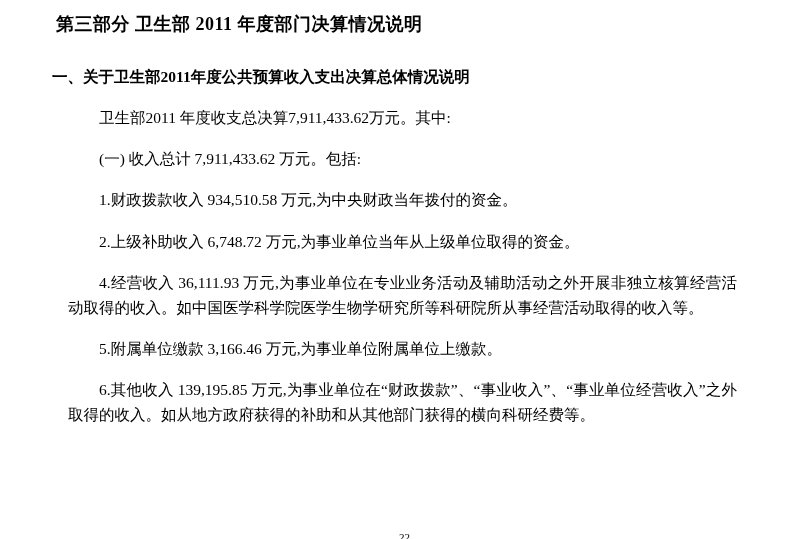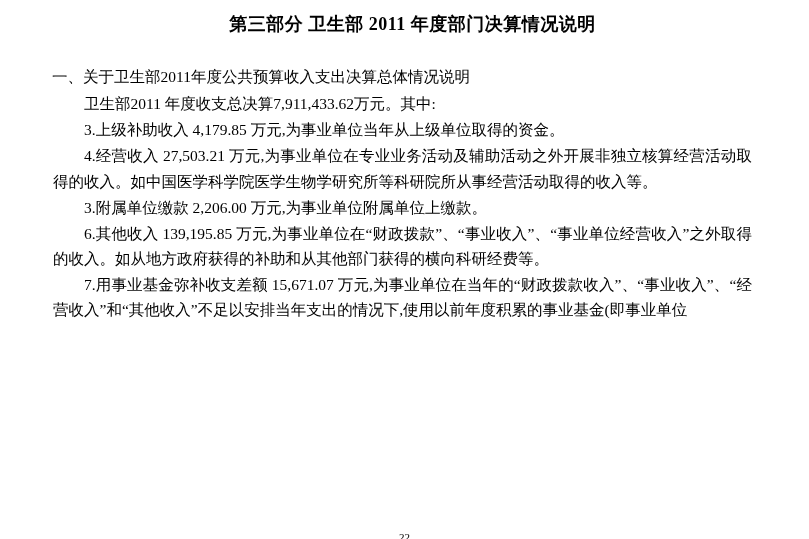"第三部分 卫生部 2011 年度部门决算情况说明" .doc-title { text-align: center -> left }
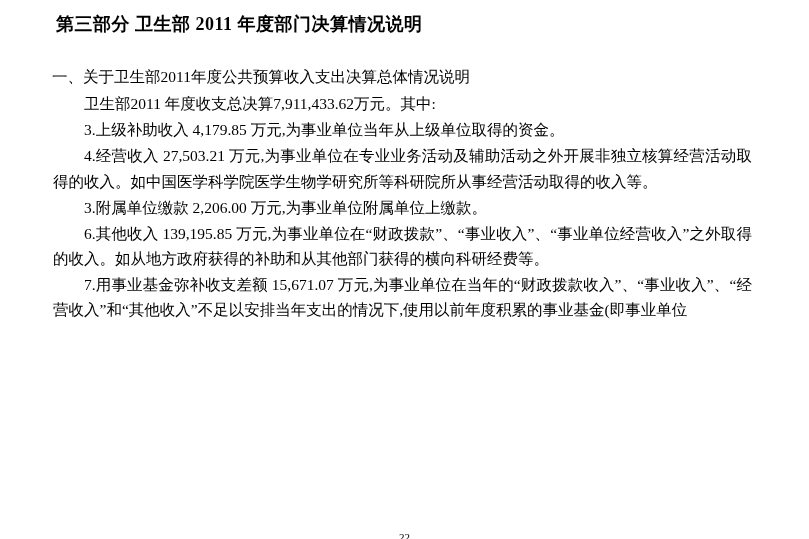"一、关于卫生部2011年度公共预算收入支出决算总体情况说明" .section-heading { font-weight: normal -> bold }
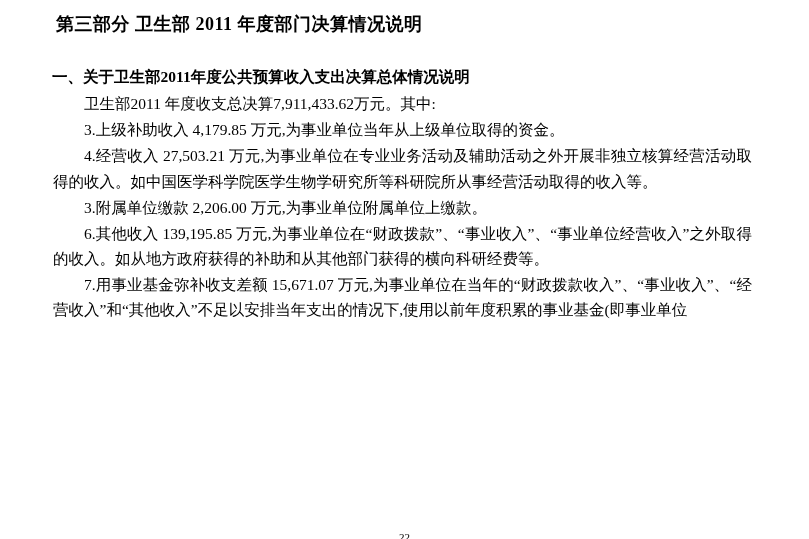"卫生部2011 年度收支总决算7,911,433.62万元。其中:" p.para { margin: 1px -> 16px }
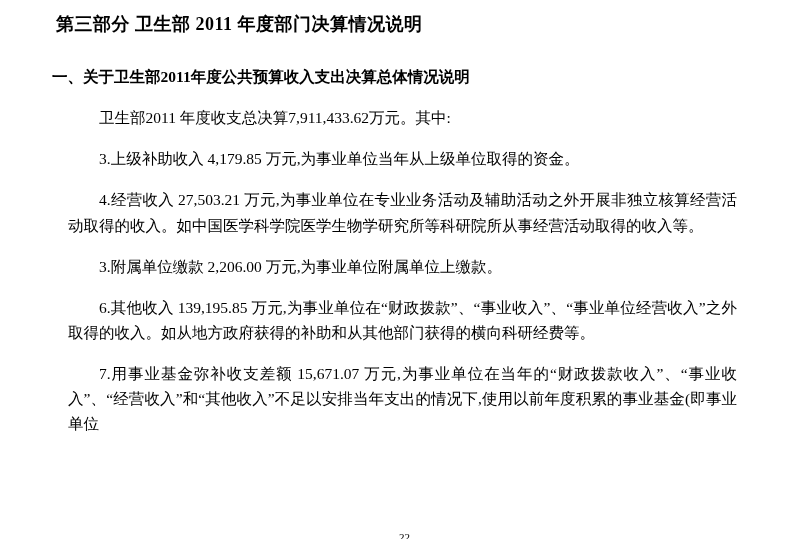"(一) 收入总计 7,911,433.62 万元。包括:" p.para { html: none -> <p>(一) 收入总计 7,911,433.62 万元。包括:</p> }
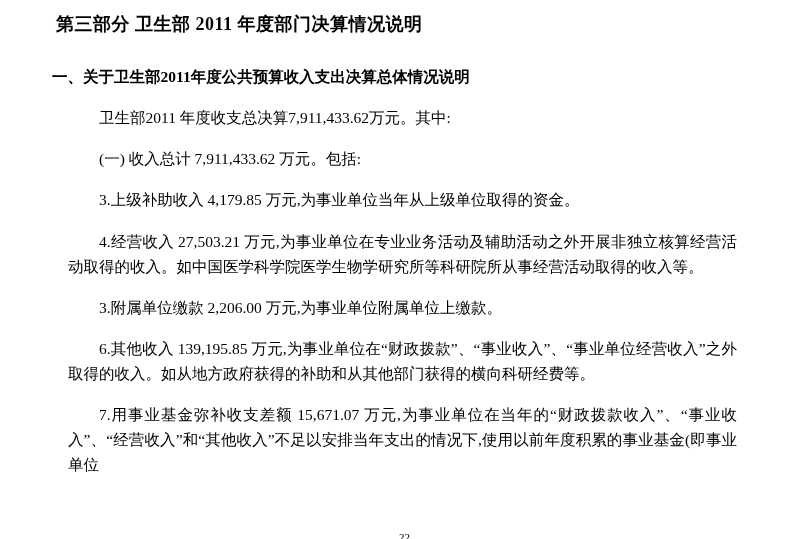"1.财政拨款收入 934,510.58 万元,为中央财政当年拨付的资金。" p.para { html: none -> <p>1.财政拨款收入 934,510.58 万元,为中央财政当年拨付的资金。</p> }
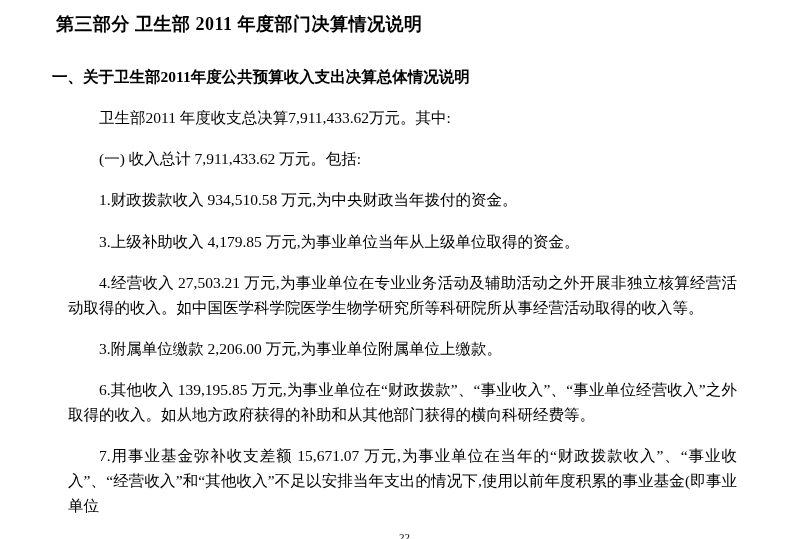"3.上级补助收入 4,179.85 万元,为事业单位当年从上级单位取得的资金。" p.para { text: 3.上级补助收入 4,179.85 -> 2.上级补助收入 6,748.72 }
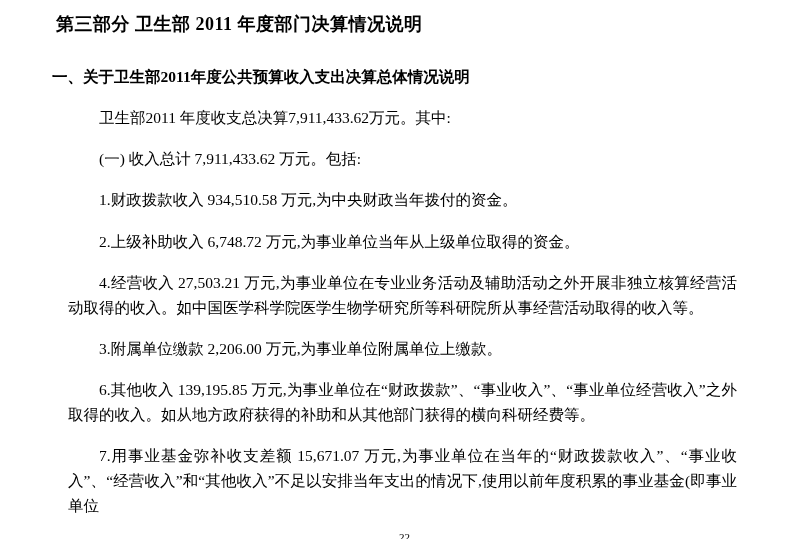"4.经营收入 27,503.21" p.para { text: 27,503.21 -> 36,111.93 }
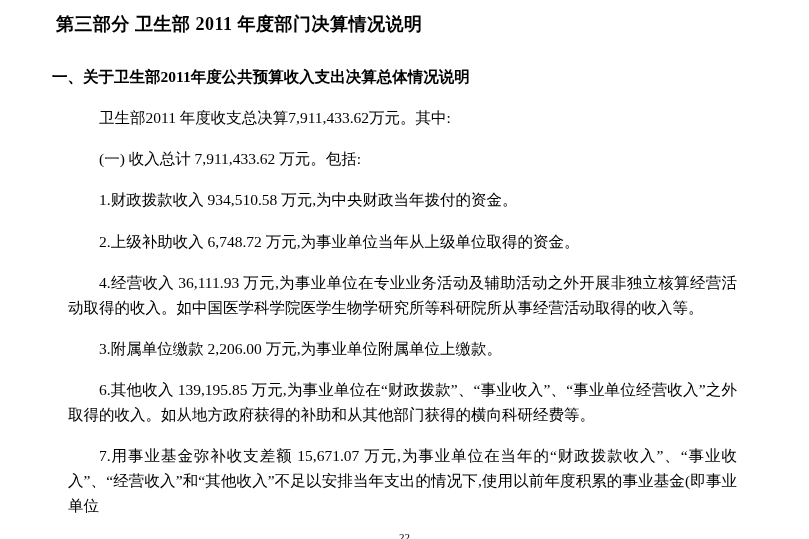"3.附属单位缴款 2,206.00 万元,为事业单位附属单位上缴款。" p.para { text: 3.附属单位缴款 2,206.00 -> 5.附属单位缴款 3,166.46 }
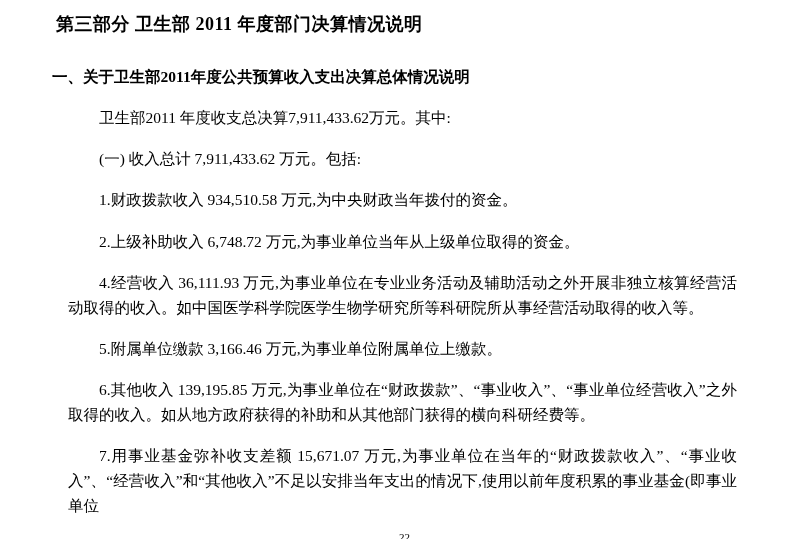"7.用事业基金弥补收支差额 15,671.07" p.para { html: <p>7.用事业基金弥补收支差额 15,671.07 万元,为事业单位在当年的“财政拨款收入”、“事业收入”、“经营收入”和“其他收入”不足以安排当年支出的情况下,使用以前年度积累的事业基金(即事业单位</p> -> none }
